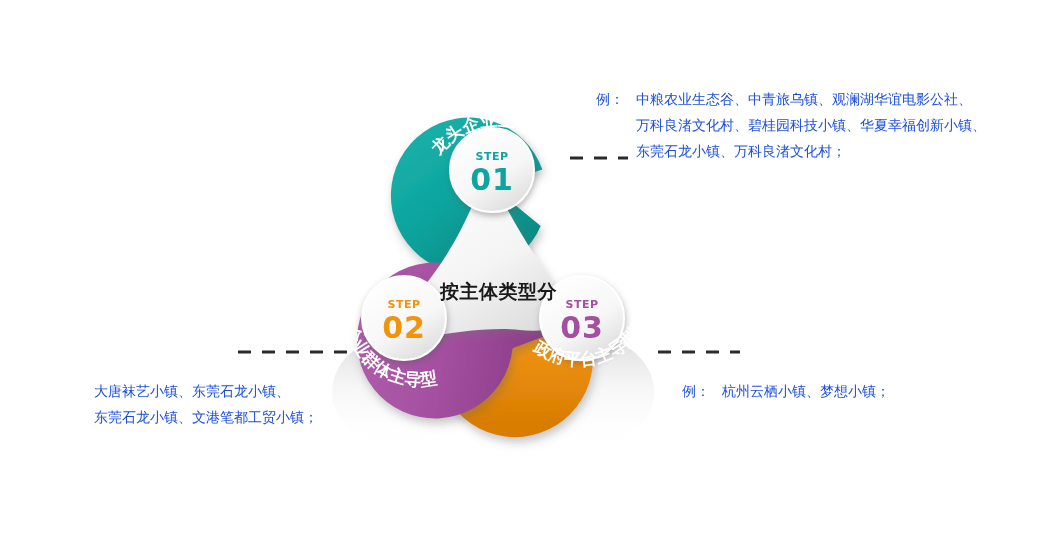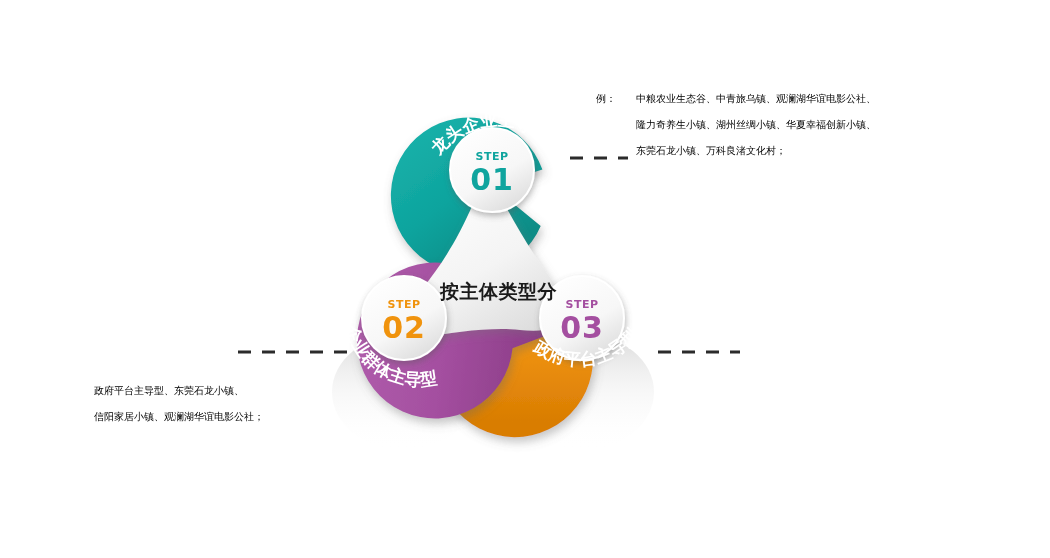"例： 中粮农业生态谷、中青旅乌镇、观澜湖华谊电影公社、" .note { color: #000000 -> #1d4ed8; font-size: 10px -> 14px }
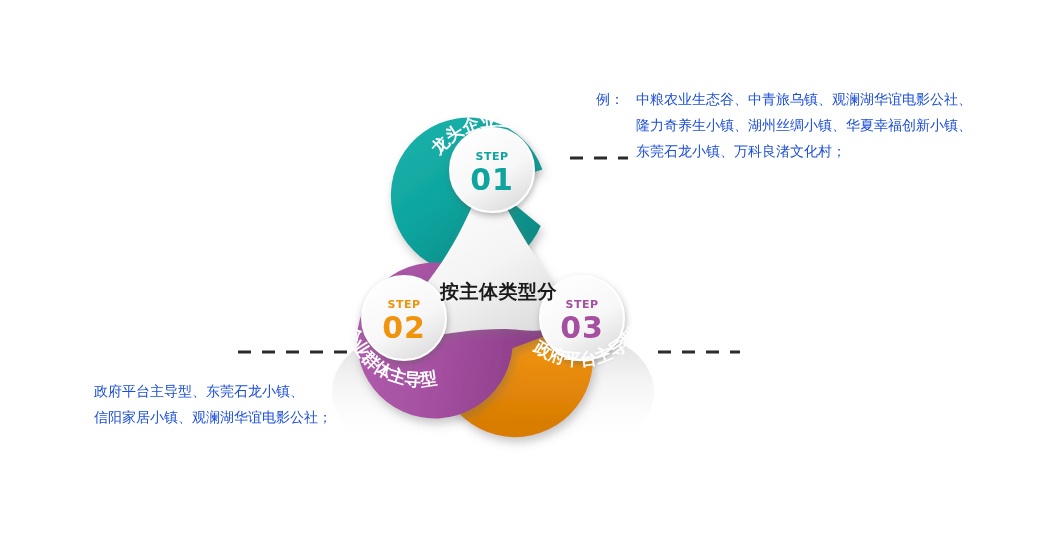"隆力奇养生小镇、湖州丝绸小镇、华夏幸福创新小镇、" span.ln { text: 隆力奇养生小镇、湖州丝绸 -> 万科良渚文化村、碧桂园科技 }
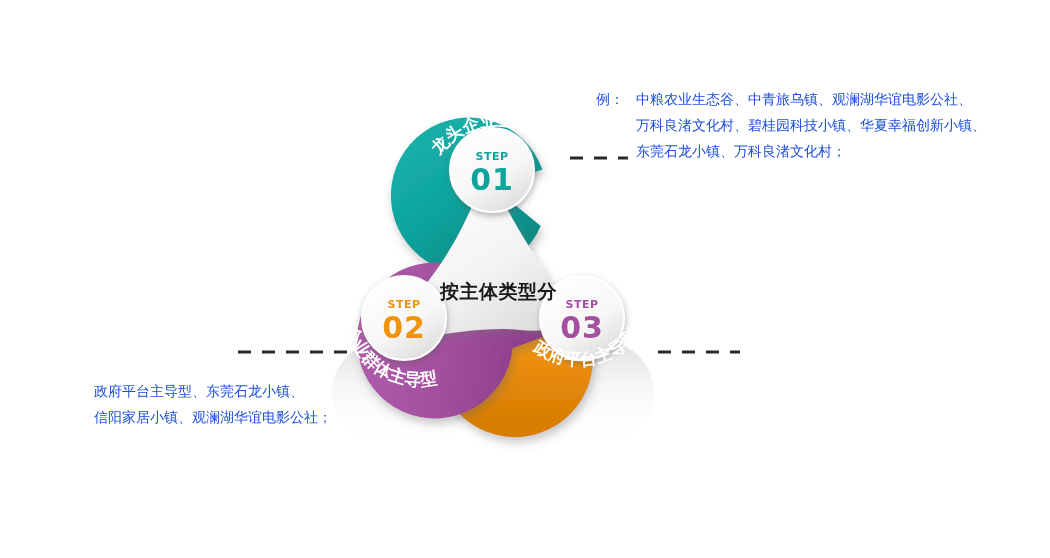"政府平台主导型、东莞石龙小镇、" span.ln { text: 政府平台主导型 -> 大唐袜艺小镇 }
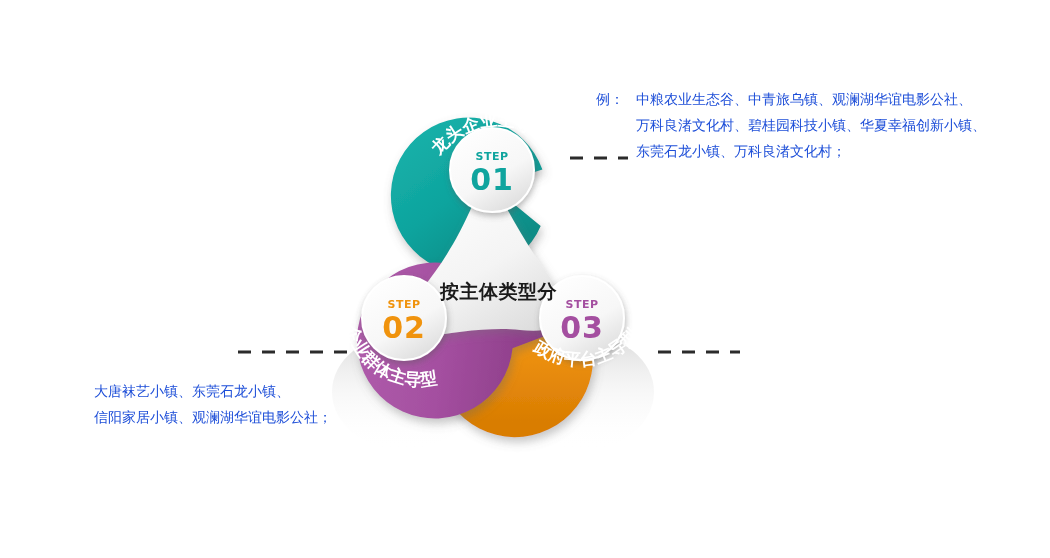"例： 杭州云栖小镇、梦想小镇；" div.note { html: none -> <div> <span><span>例：</span><span>杭州云栖小镇、梦想小镇；</span></span> </div> }
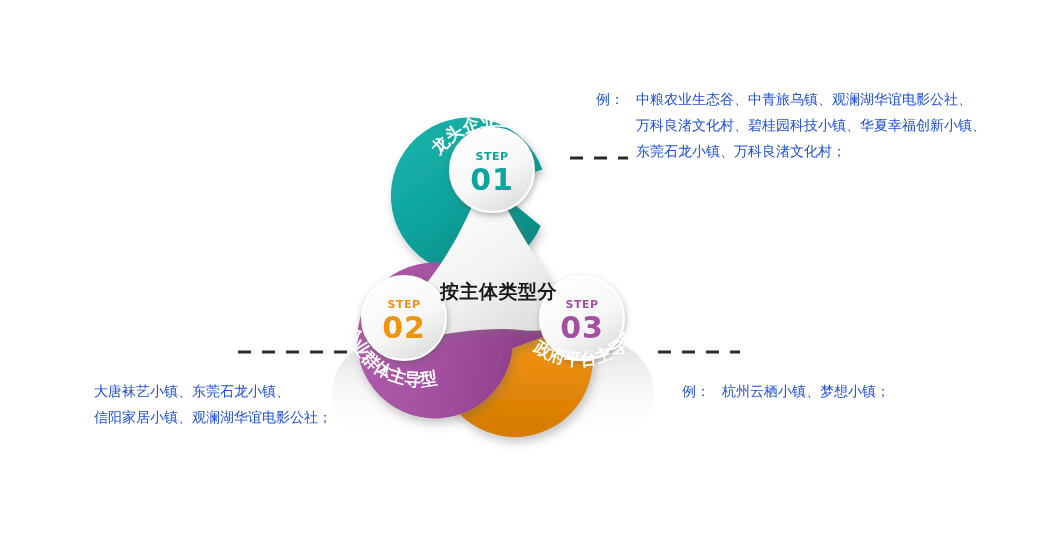"信阳家居小镇、观澜湖华谊电影公社；" span.ln { text: 信阳家居小镇、观澜湖华谊电影公社 -> 东莞石龙小镇、文港笔都工贸小镇 }
